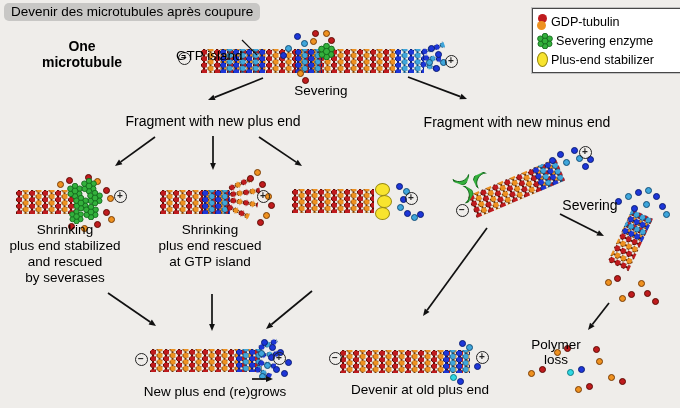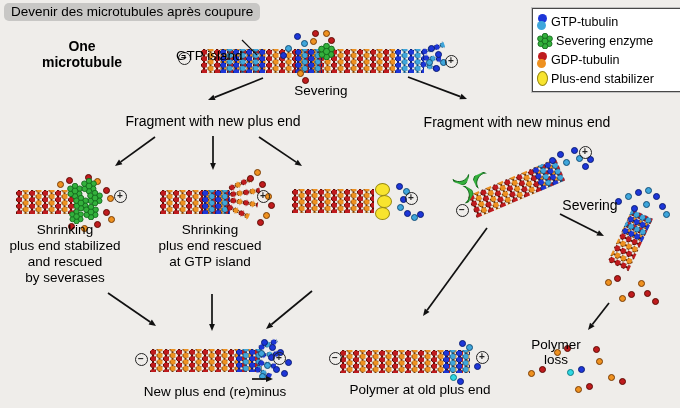"GTP-tubulin" div.lrow { html: <div> <span> <i></i> <i></i> </span> <span>GTP-tubulin</span> </div> -> none }
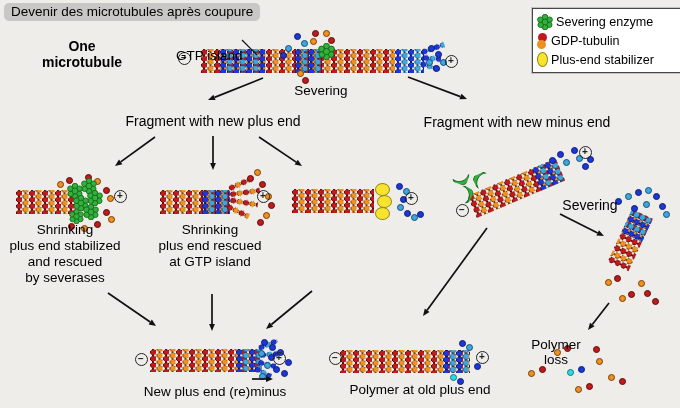"Severing enzyme" div.lrow { order: before "GDP-tubulin" -> after "GDP-tubulin" }
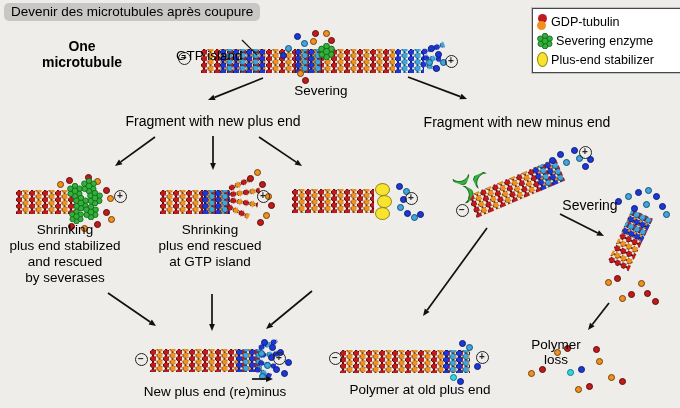"New plus end (re)minus" div.lbl { text: minus -> grows }
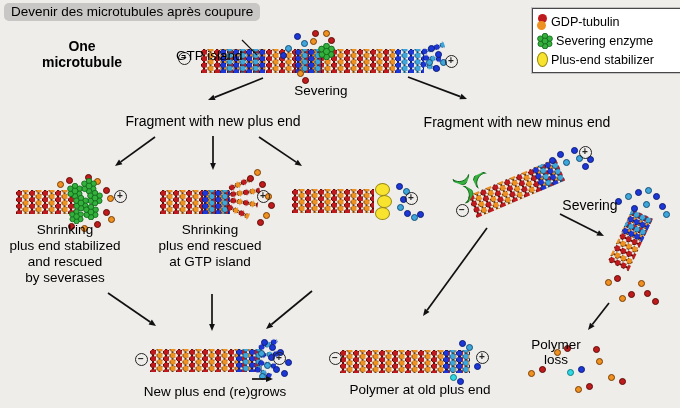"Polymer at old plus end" div.lbl { text: Polymer -> Devenir }
